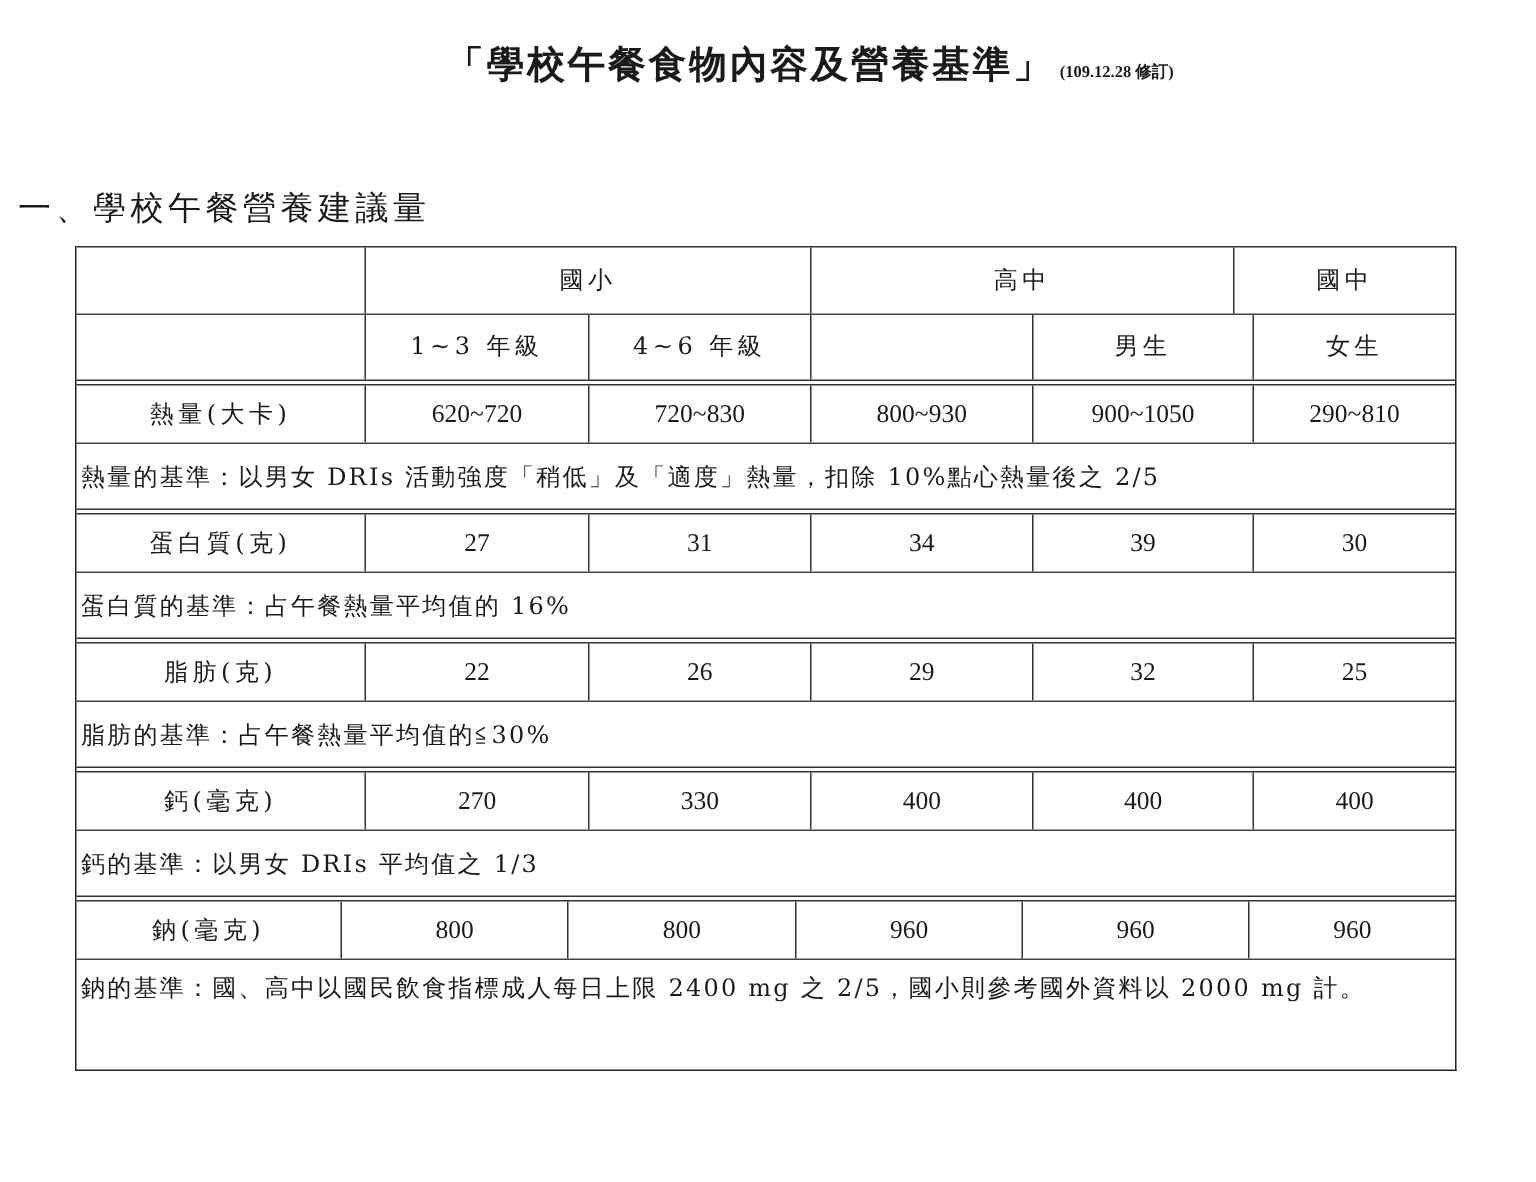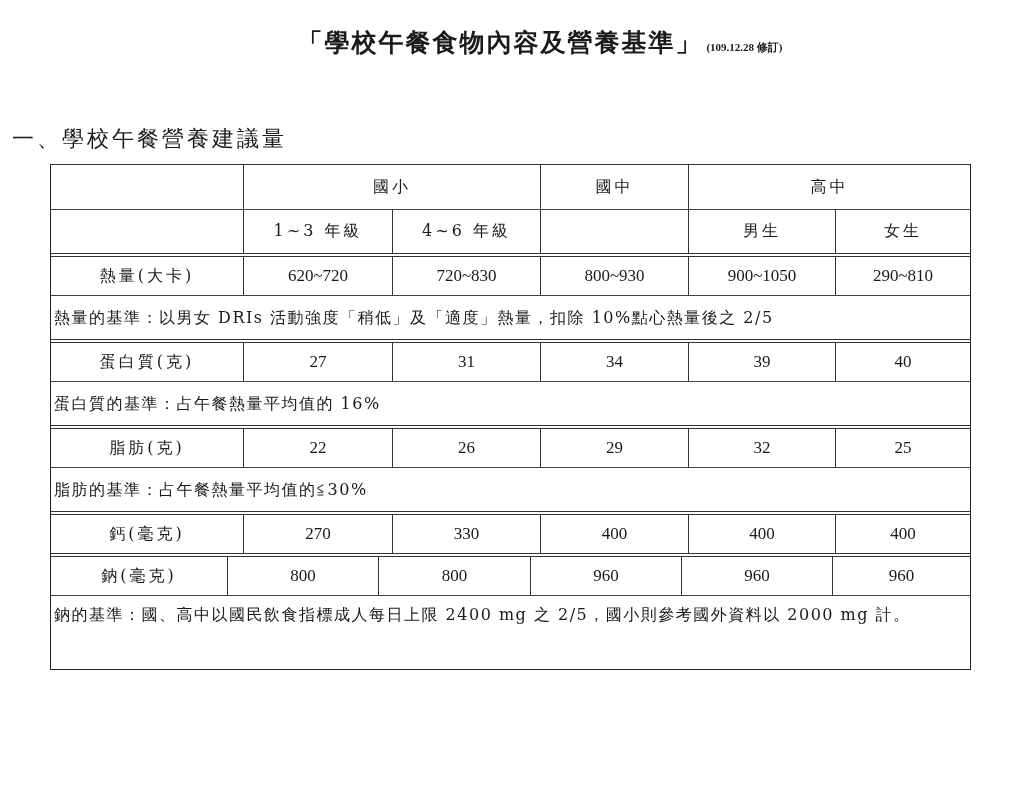"國中" div.cell { order: before "高中" -> after "高中" }
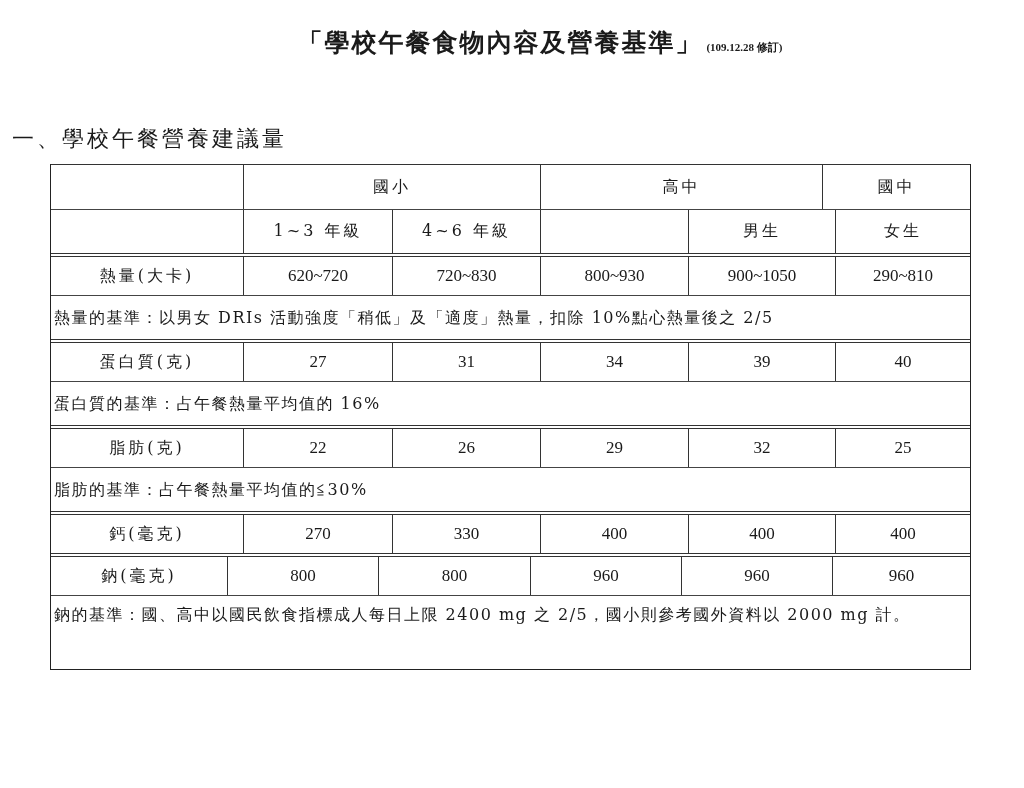"40" div.cell { text: 40 -> 30 }
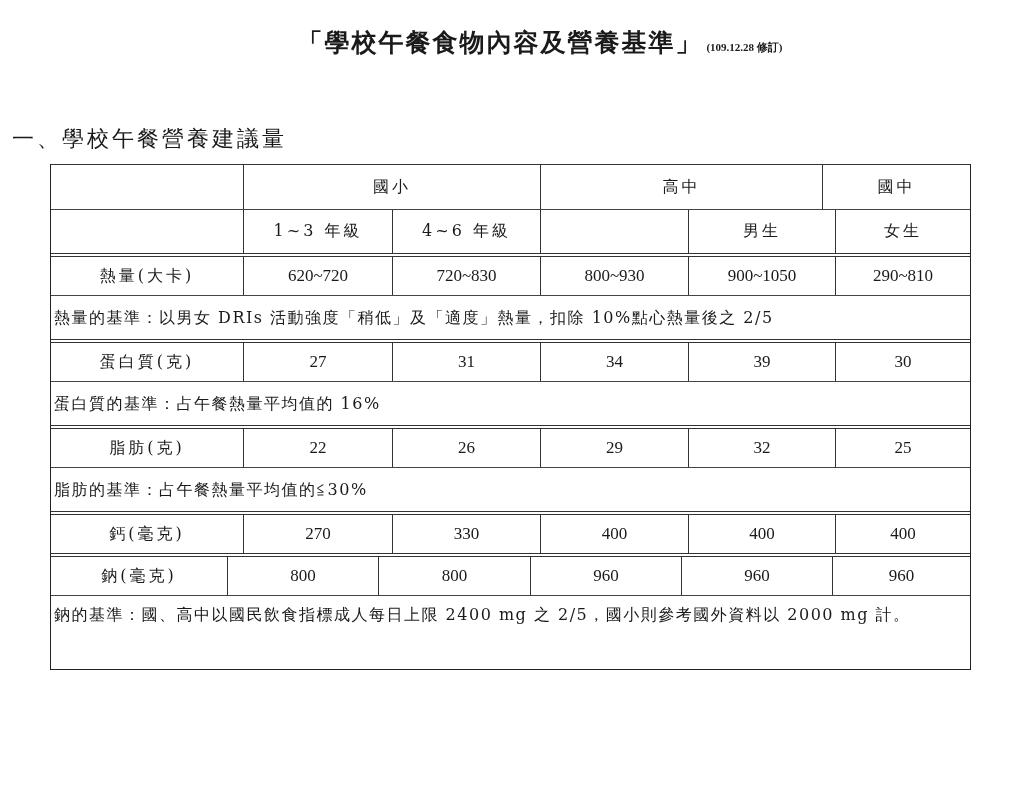"鈣的基準：以男女 DRIs 平均值之 1/3" div.row { html: none -> <div> <div>鈣的基準：以男女 DRIs 平均值之 1/3</div> </div> }
